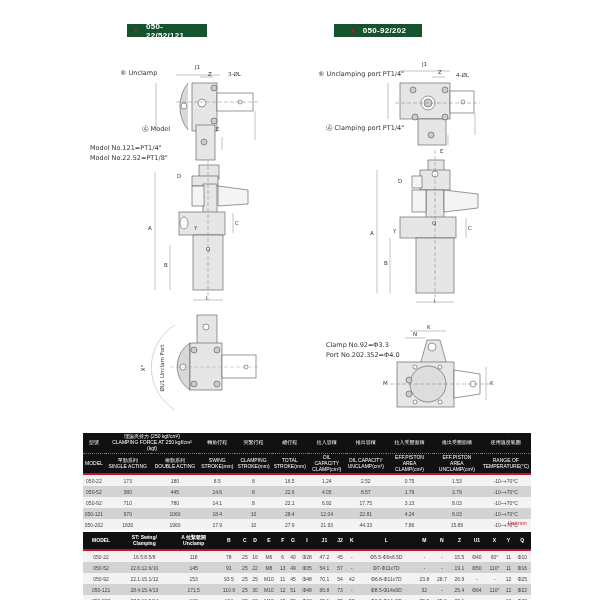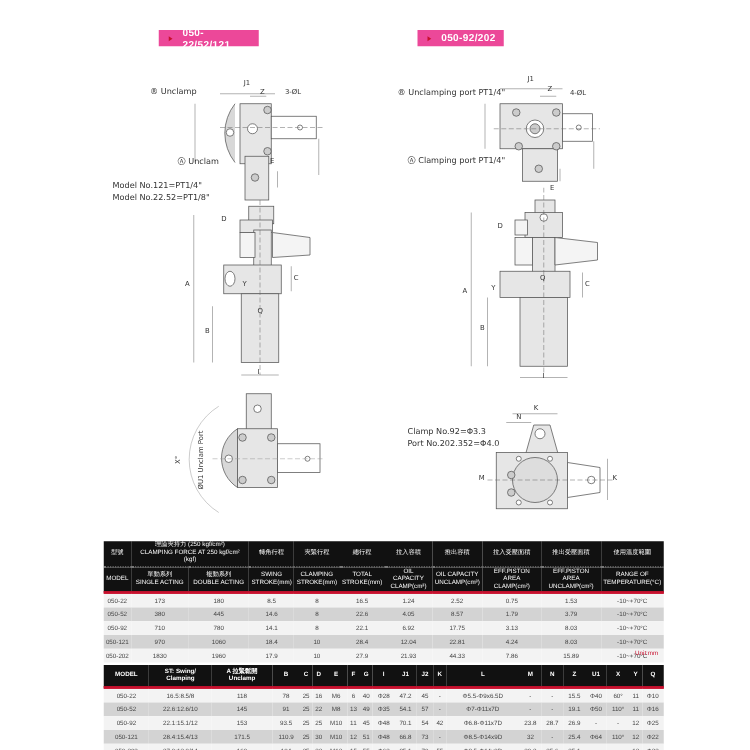"050-22/52/121" .title-tag { background: #ec4899 -> #14532d }
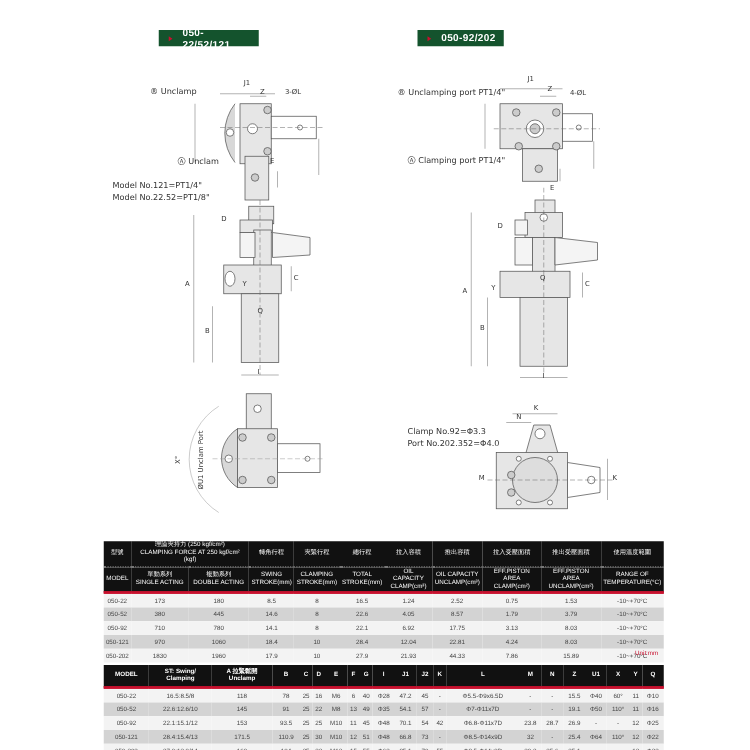"050-92/202" div.title-tag { justify-content: none -> center; width: 69px -> 88px }
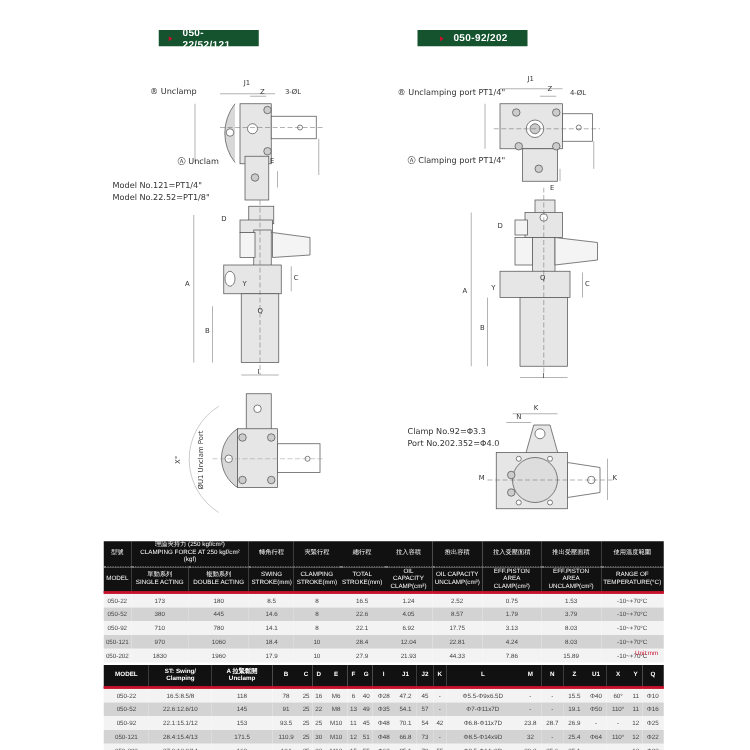"Ⓐ Unclam" span.lbl { text: Unclam -> Model }
